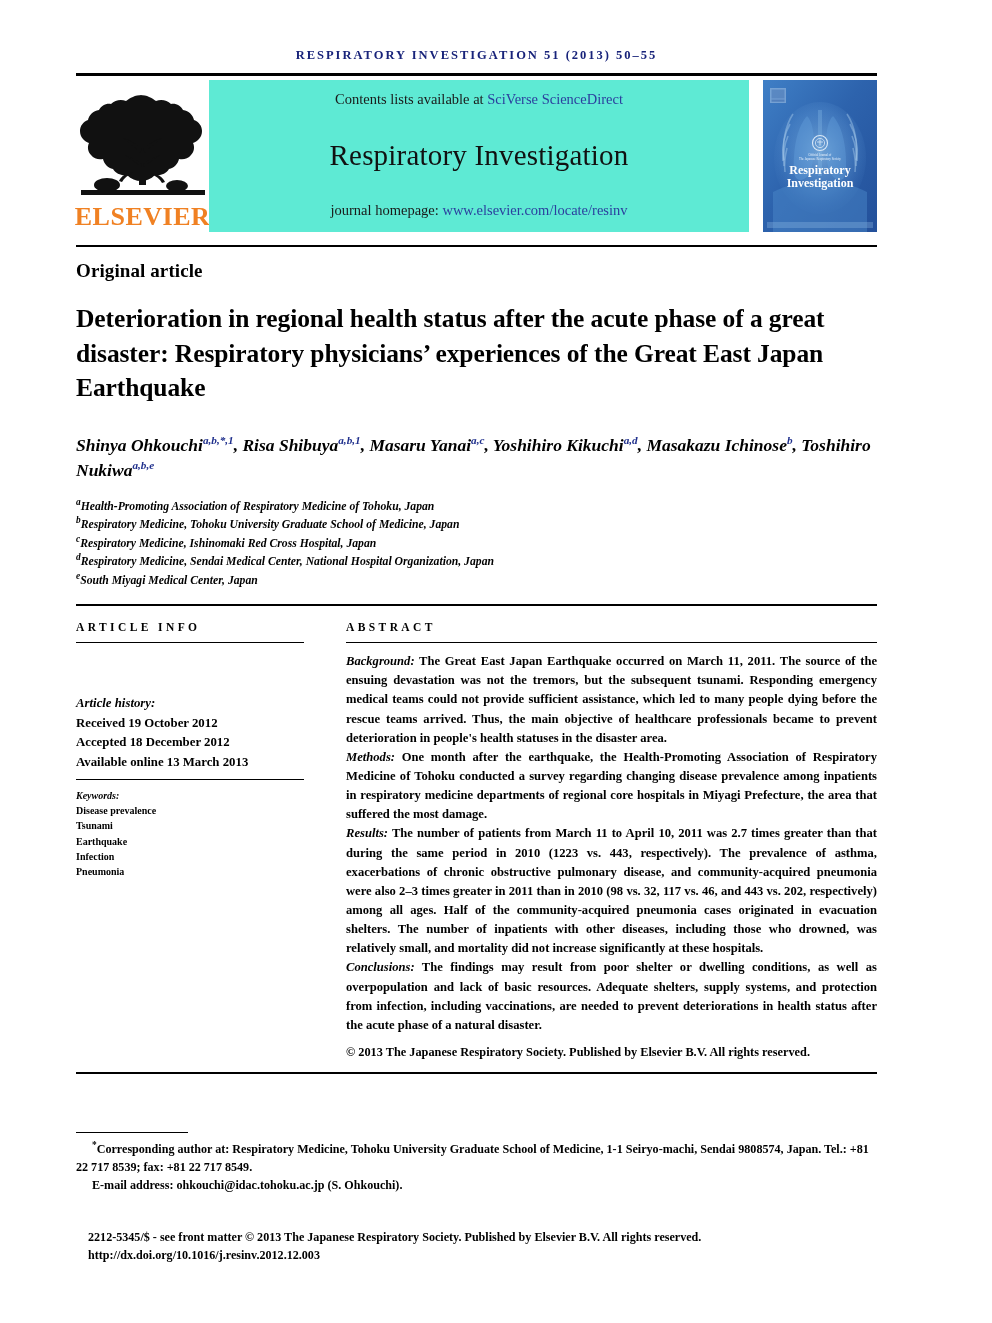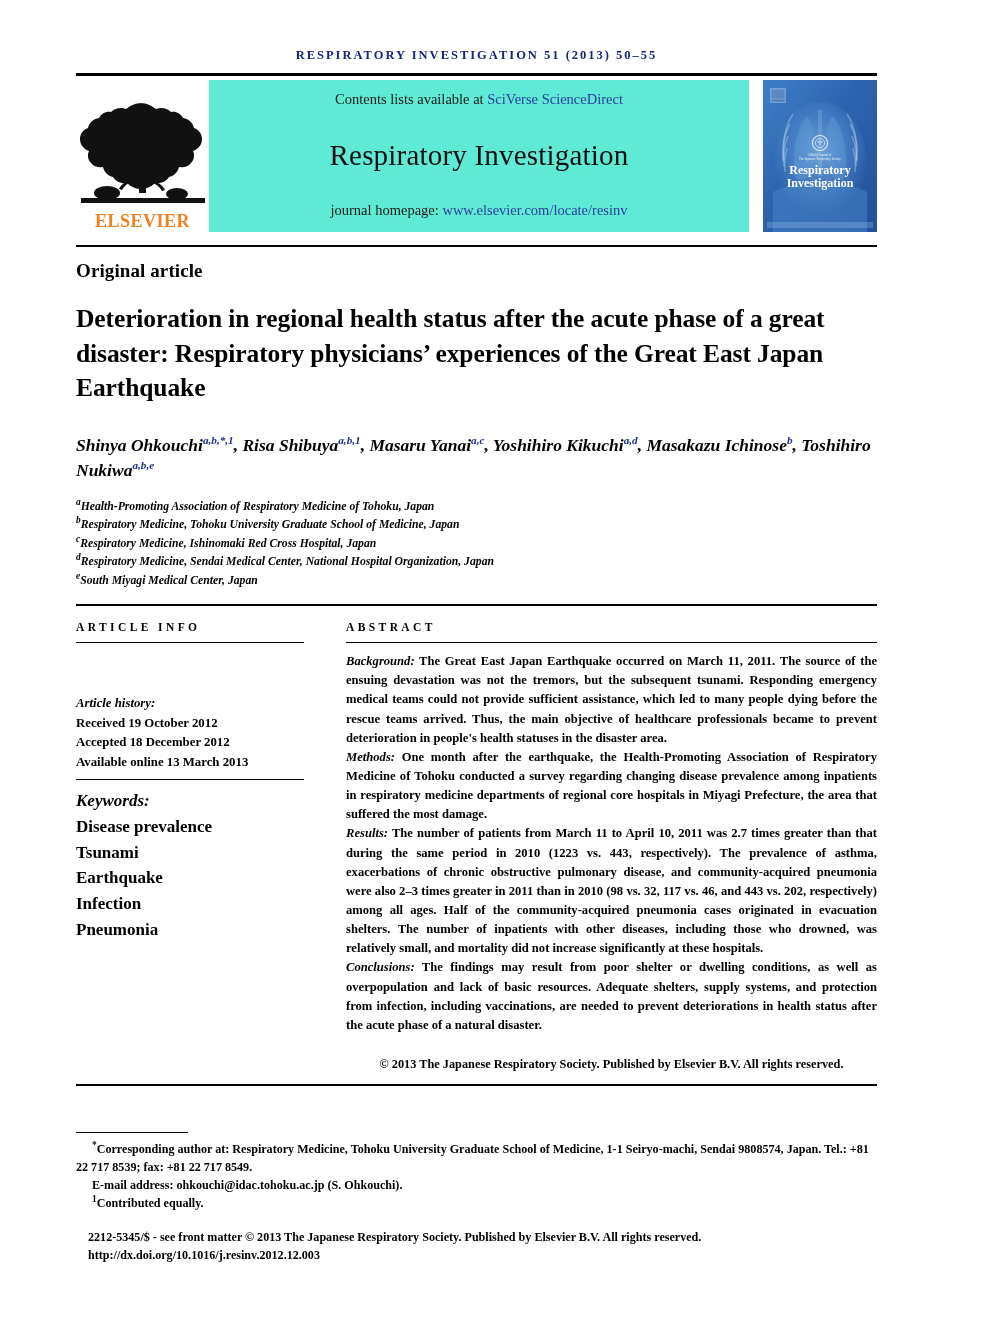"ELSEVIER" .elsevier-word { font-size: 18px -> 26px }
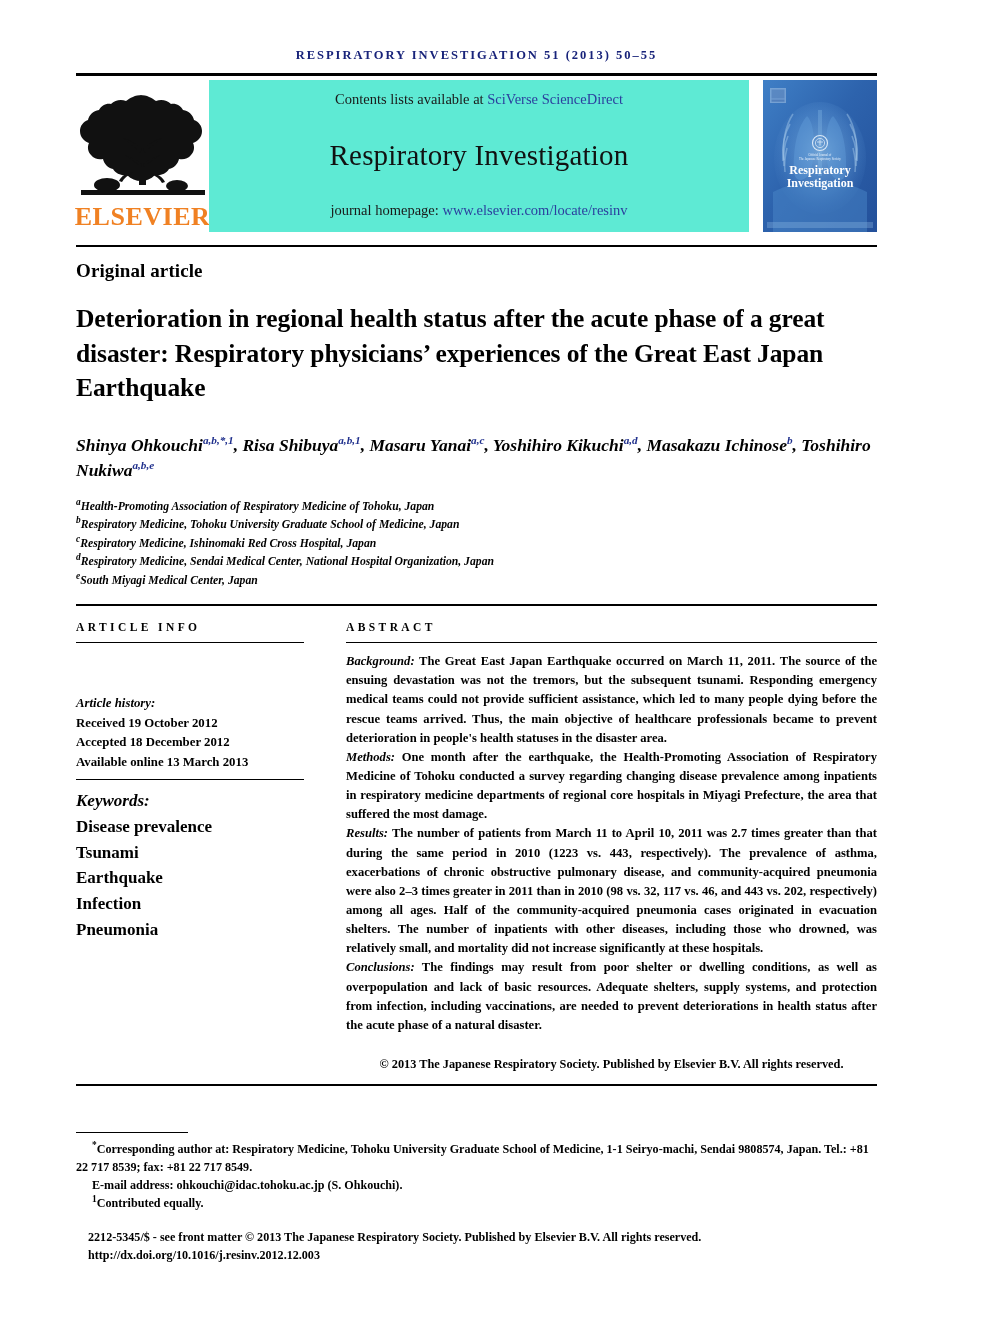"Keywords:" .kw-block { font-size: 17px -> 10px }
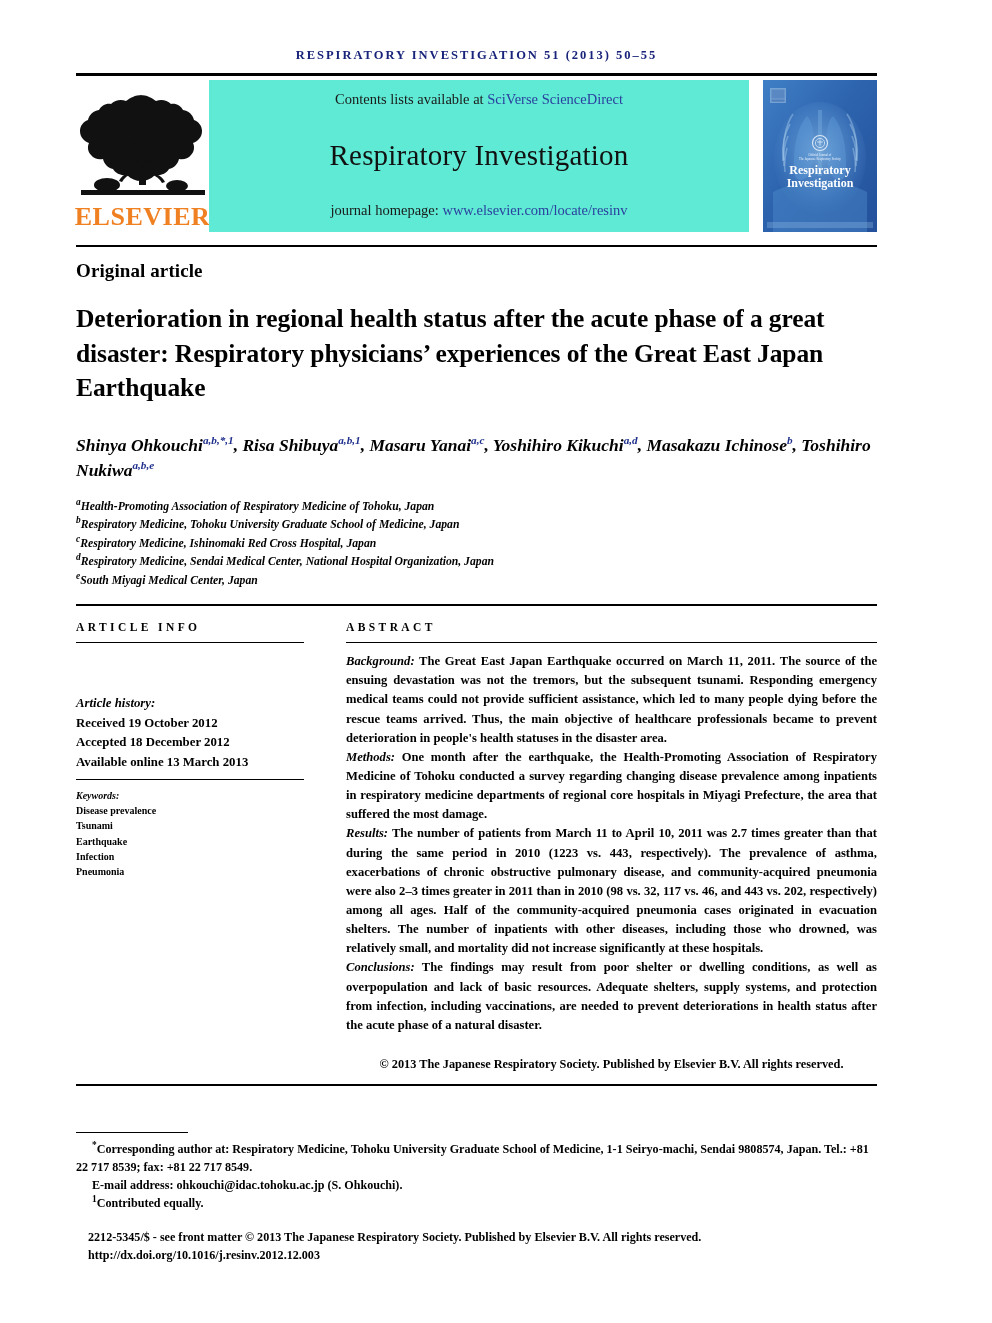"© 2013 The Japanese Respiratory" .copyright { margin-top: 22px -> 10px; text-align: center -> left }
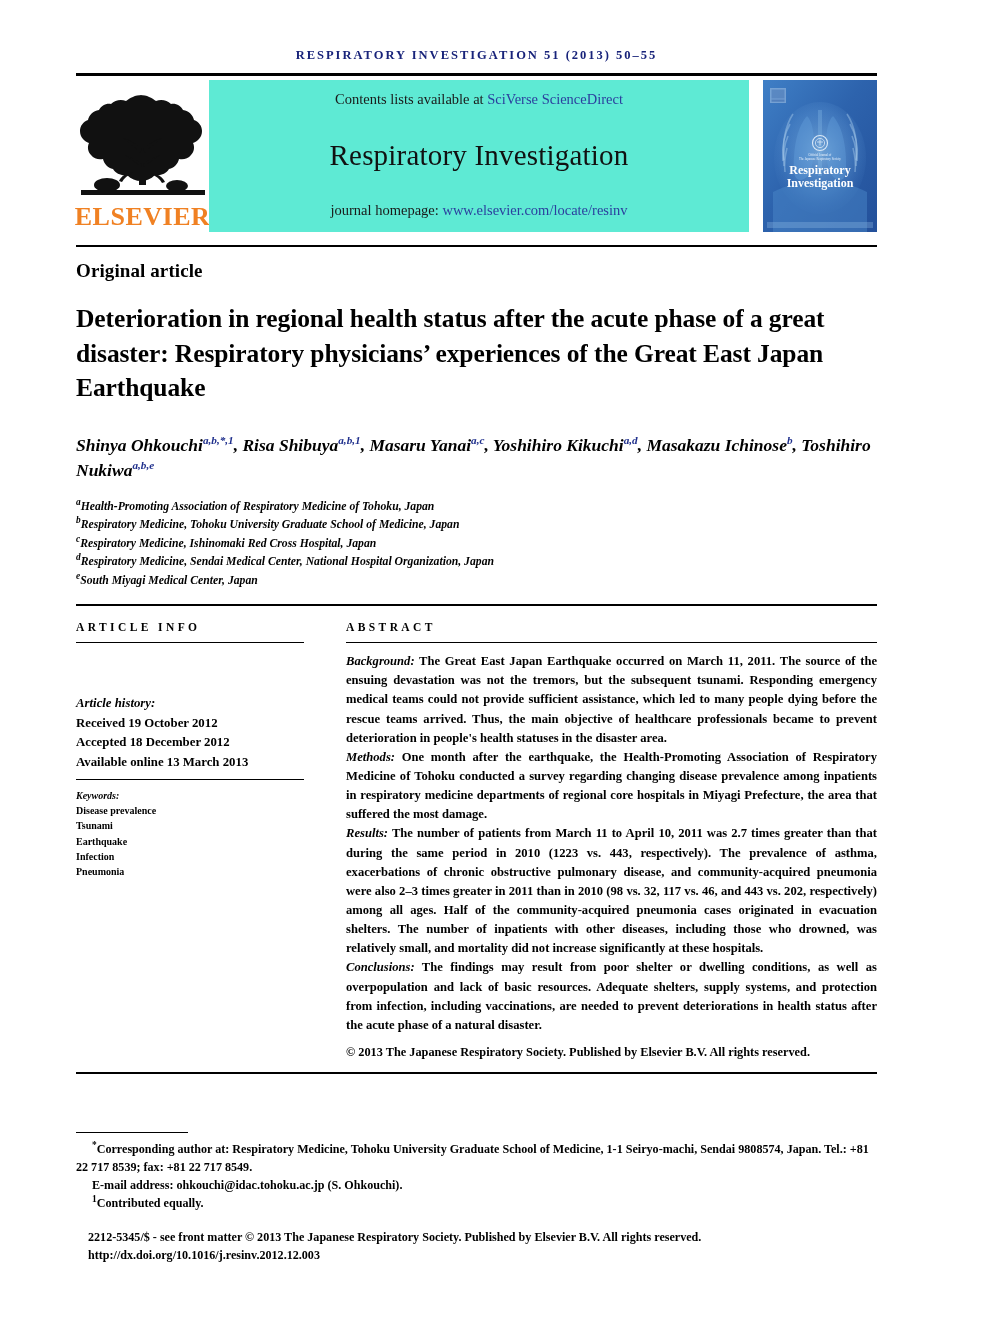"1Contributed equally." p.indent { html: <p><sup>1</sup><span>Contributed equally.</span></p> -> none }
